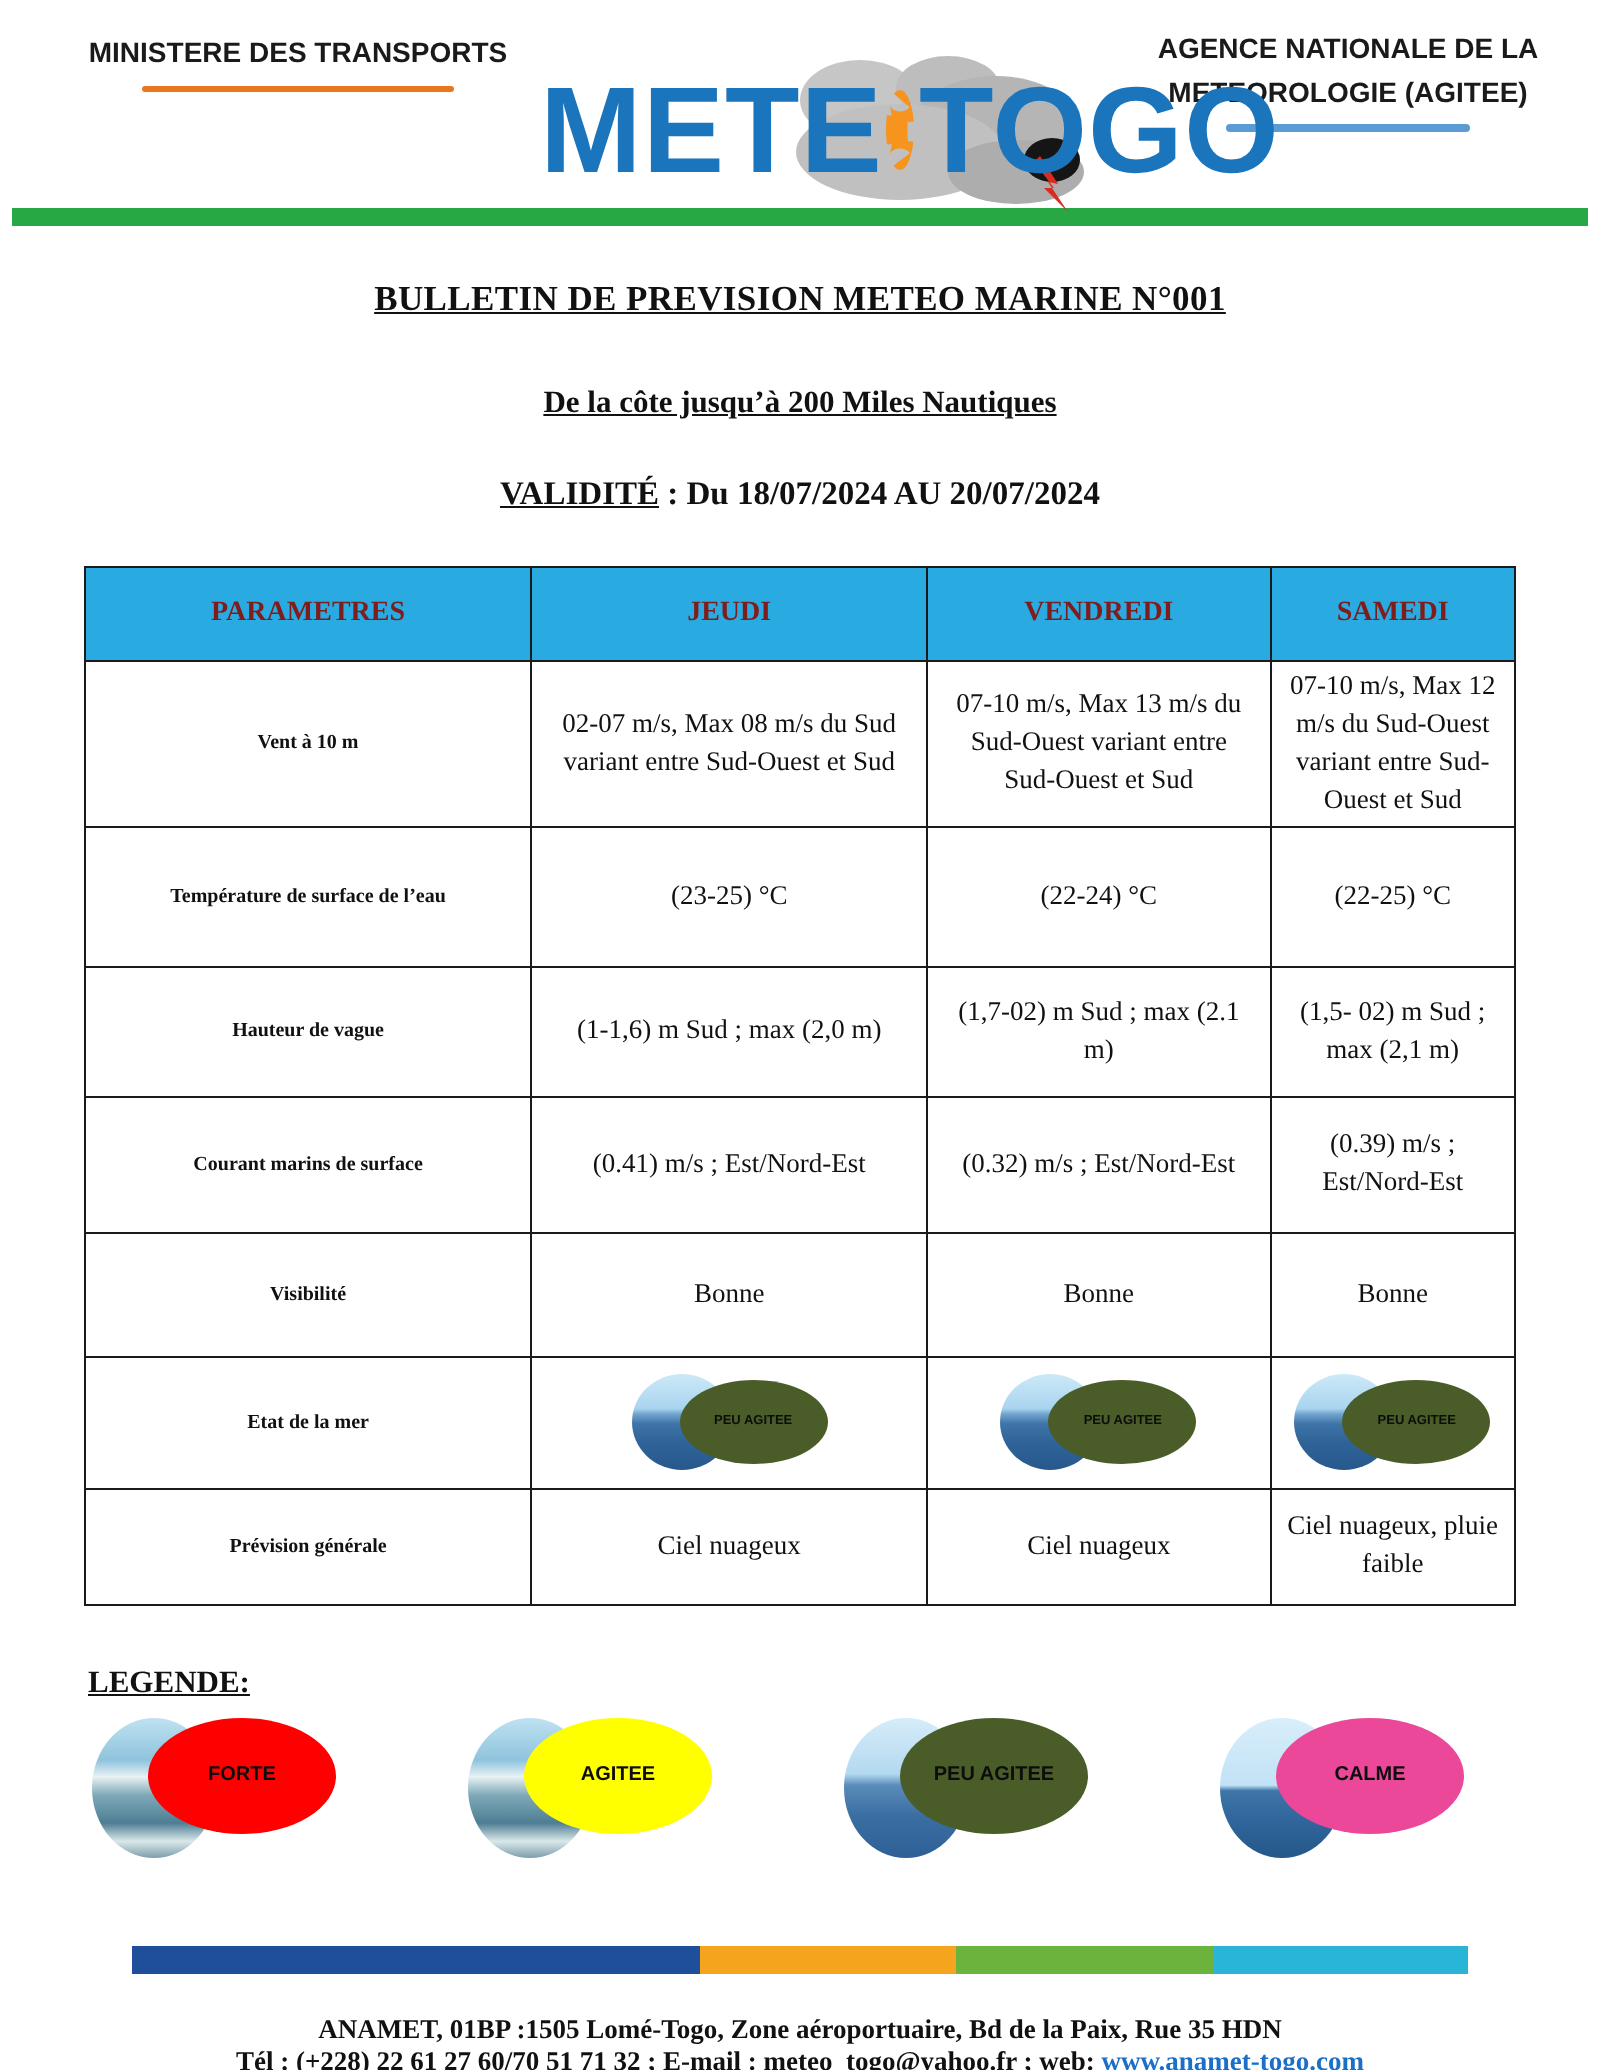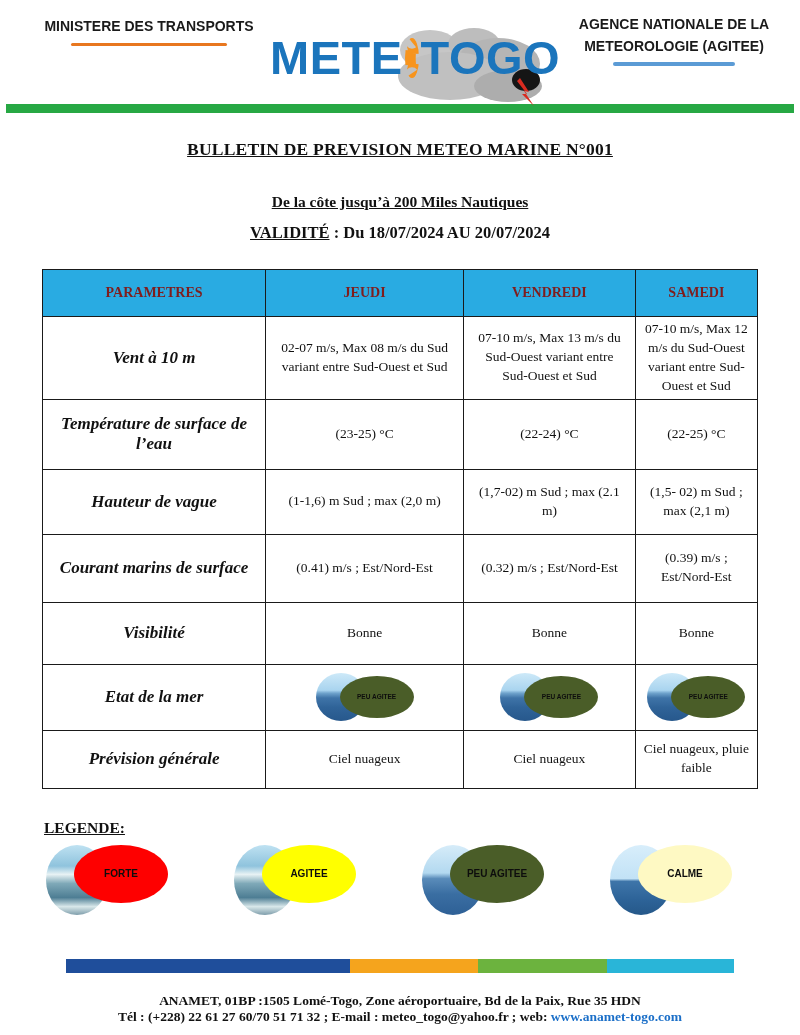"METE" .logo-text { font-size: 47px -> 61px }
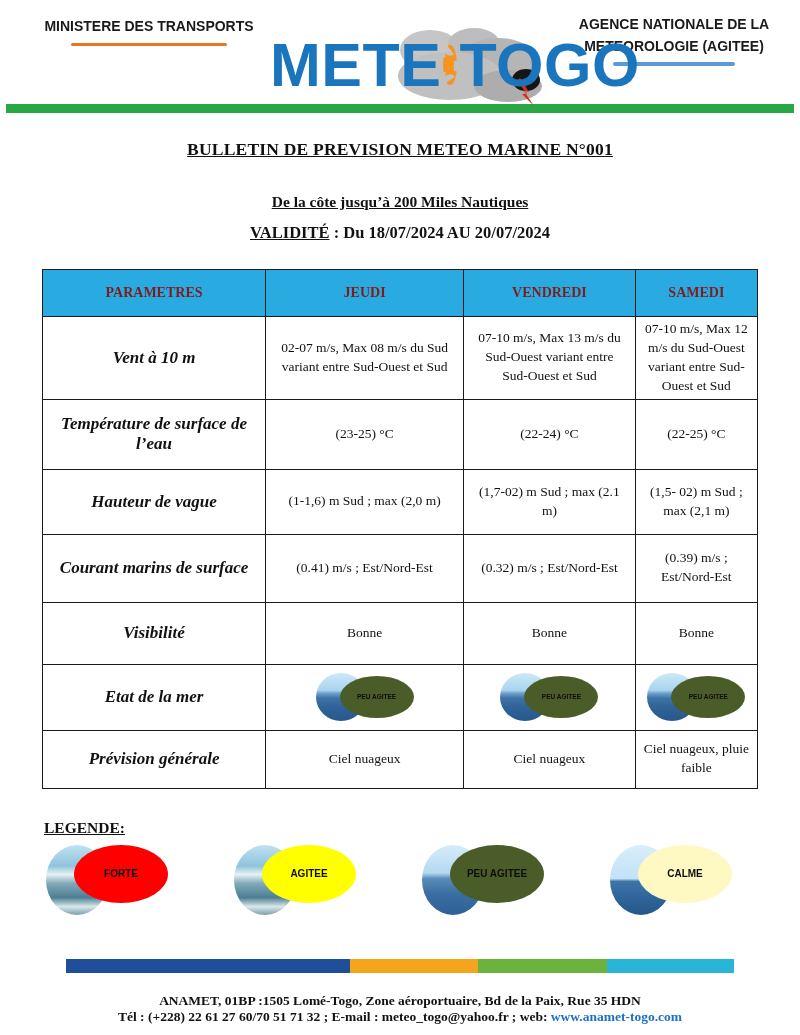"VALIDITÉ : Du 18/07/2024 AU" .title-validity { margin-top: 12px -> 26px }
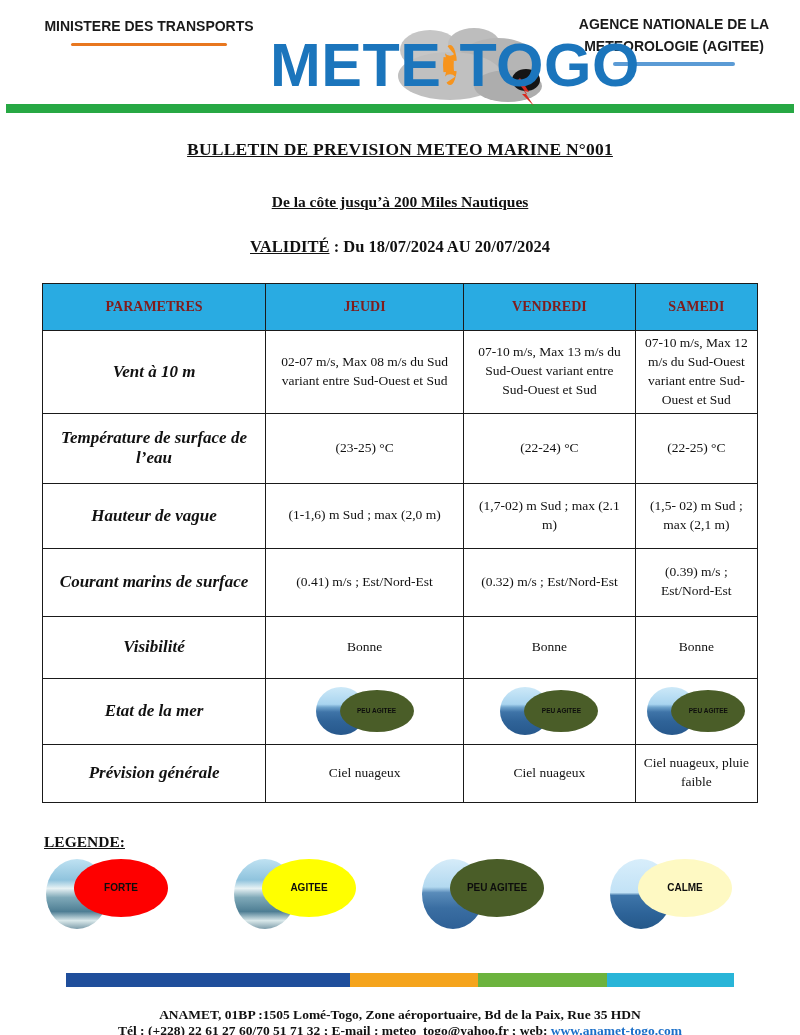"Vent à 10 m" .forecast td.param { font-size: 17px -> 10px; font-style: italic -> none }
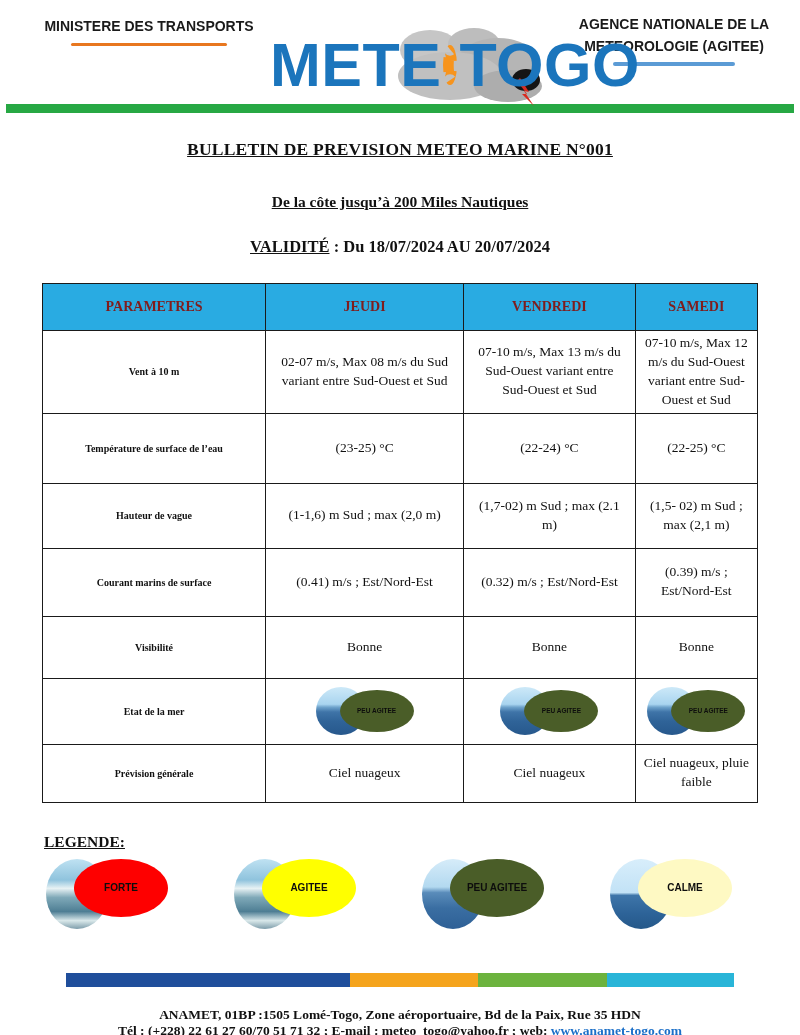"CALME" span.oval { background-color: #fef9c3 -> #ec4899 }
